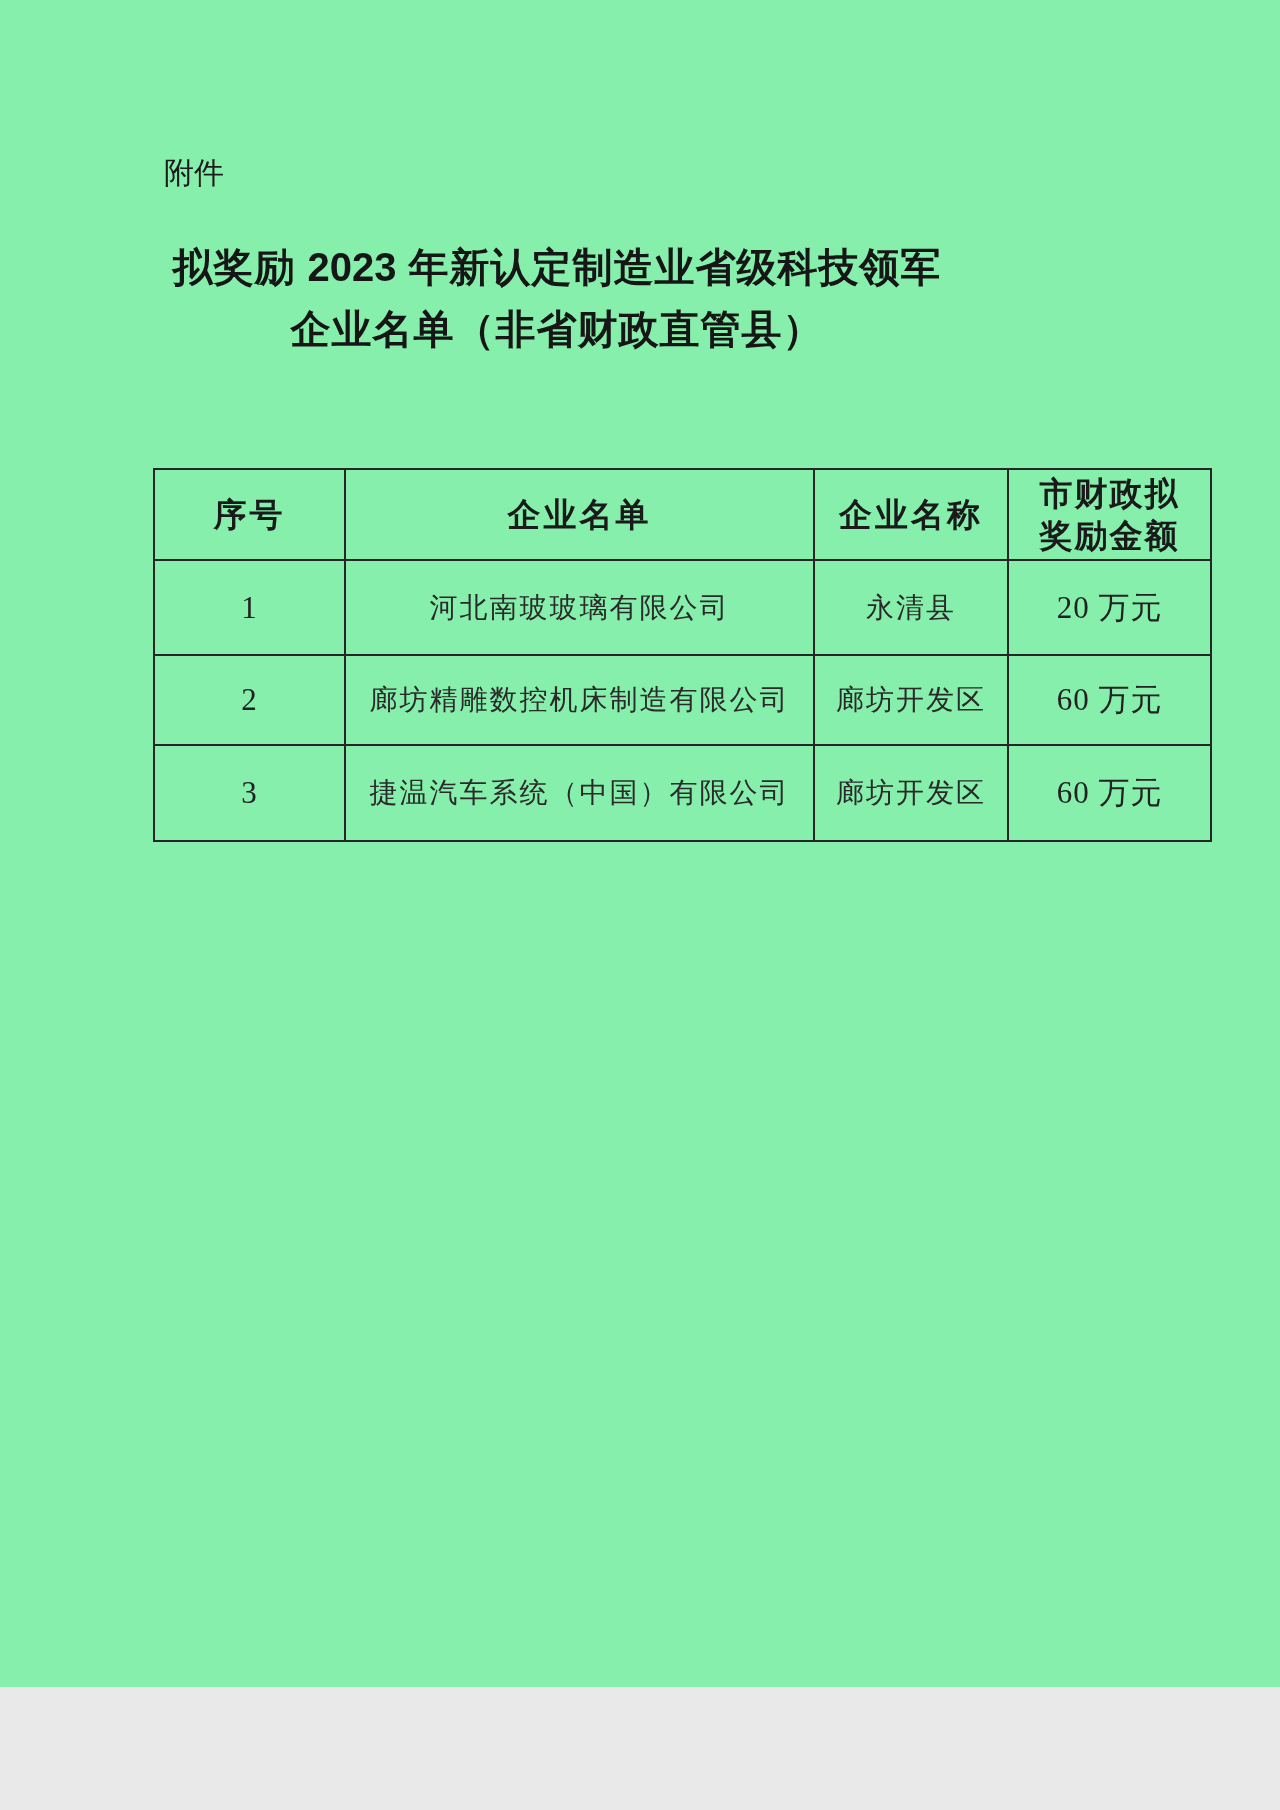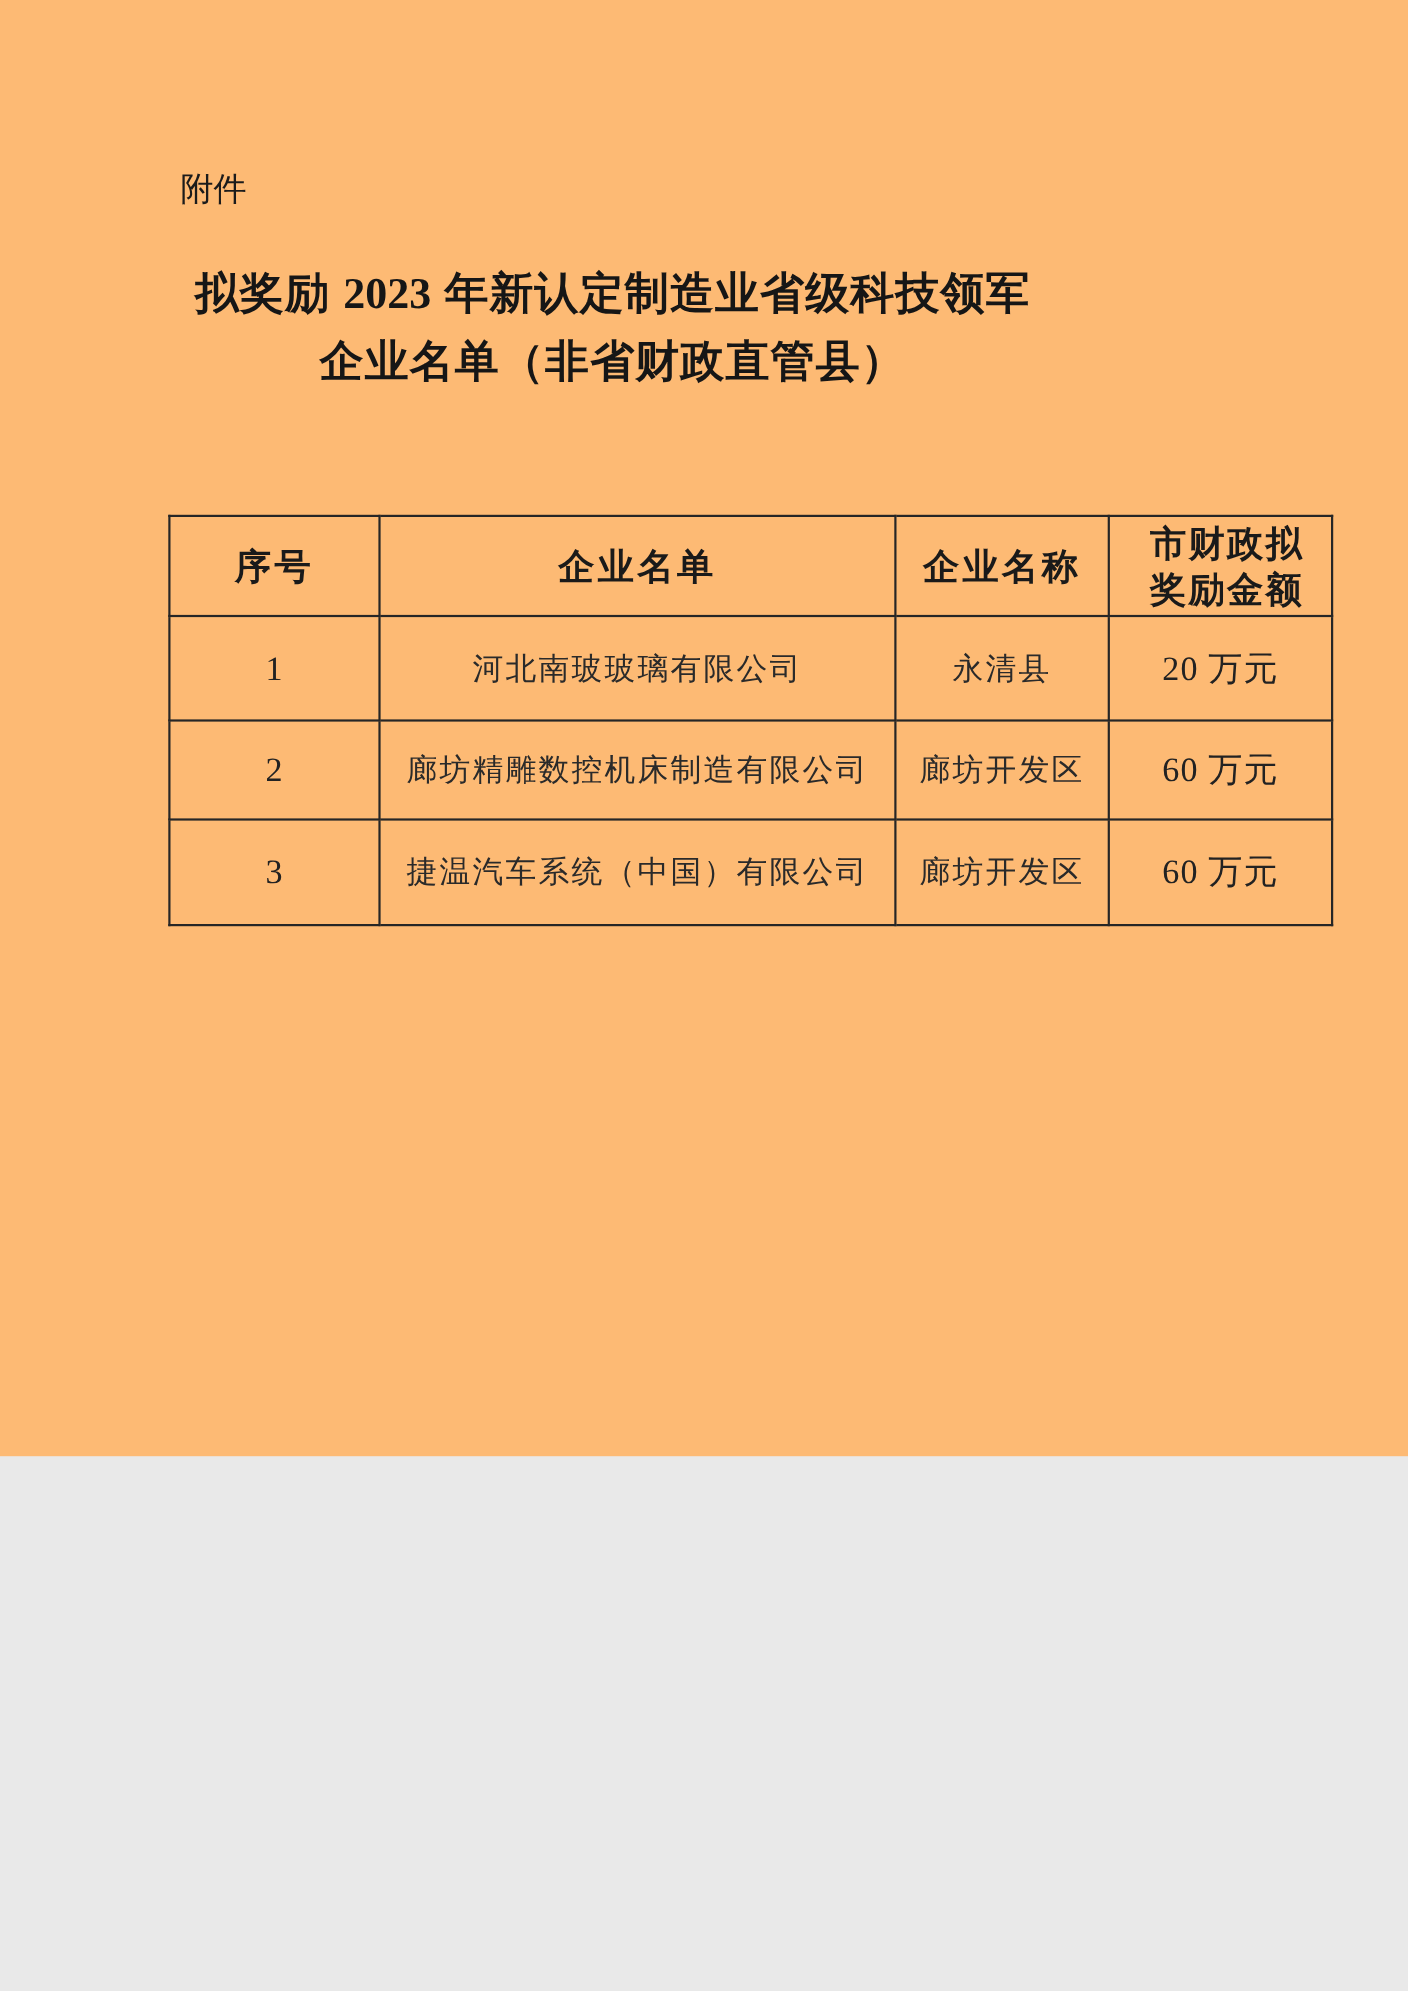"附件" .page { background: #fdba74 -> #86efac; height: 1324px -> 1687px }
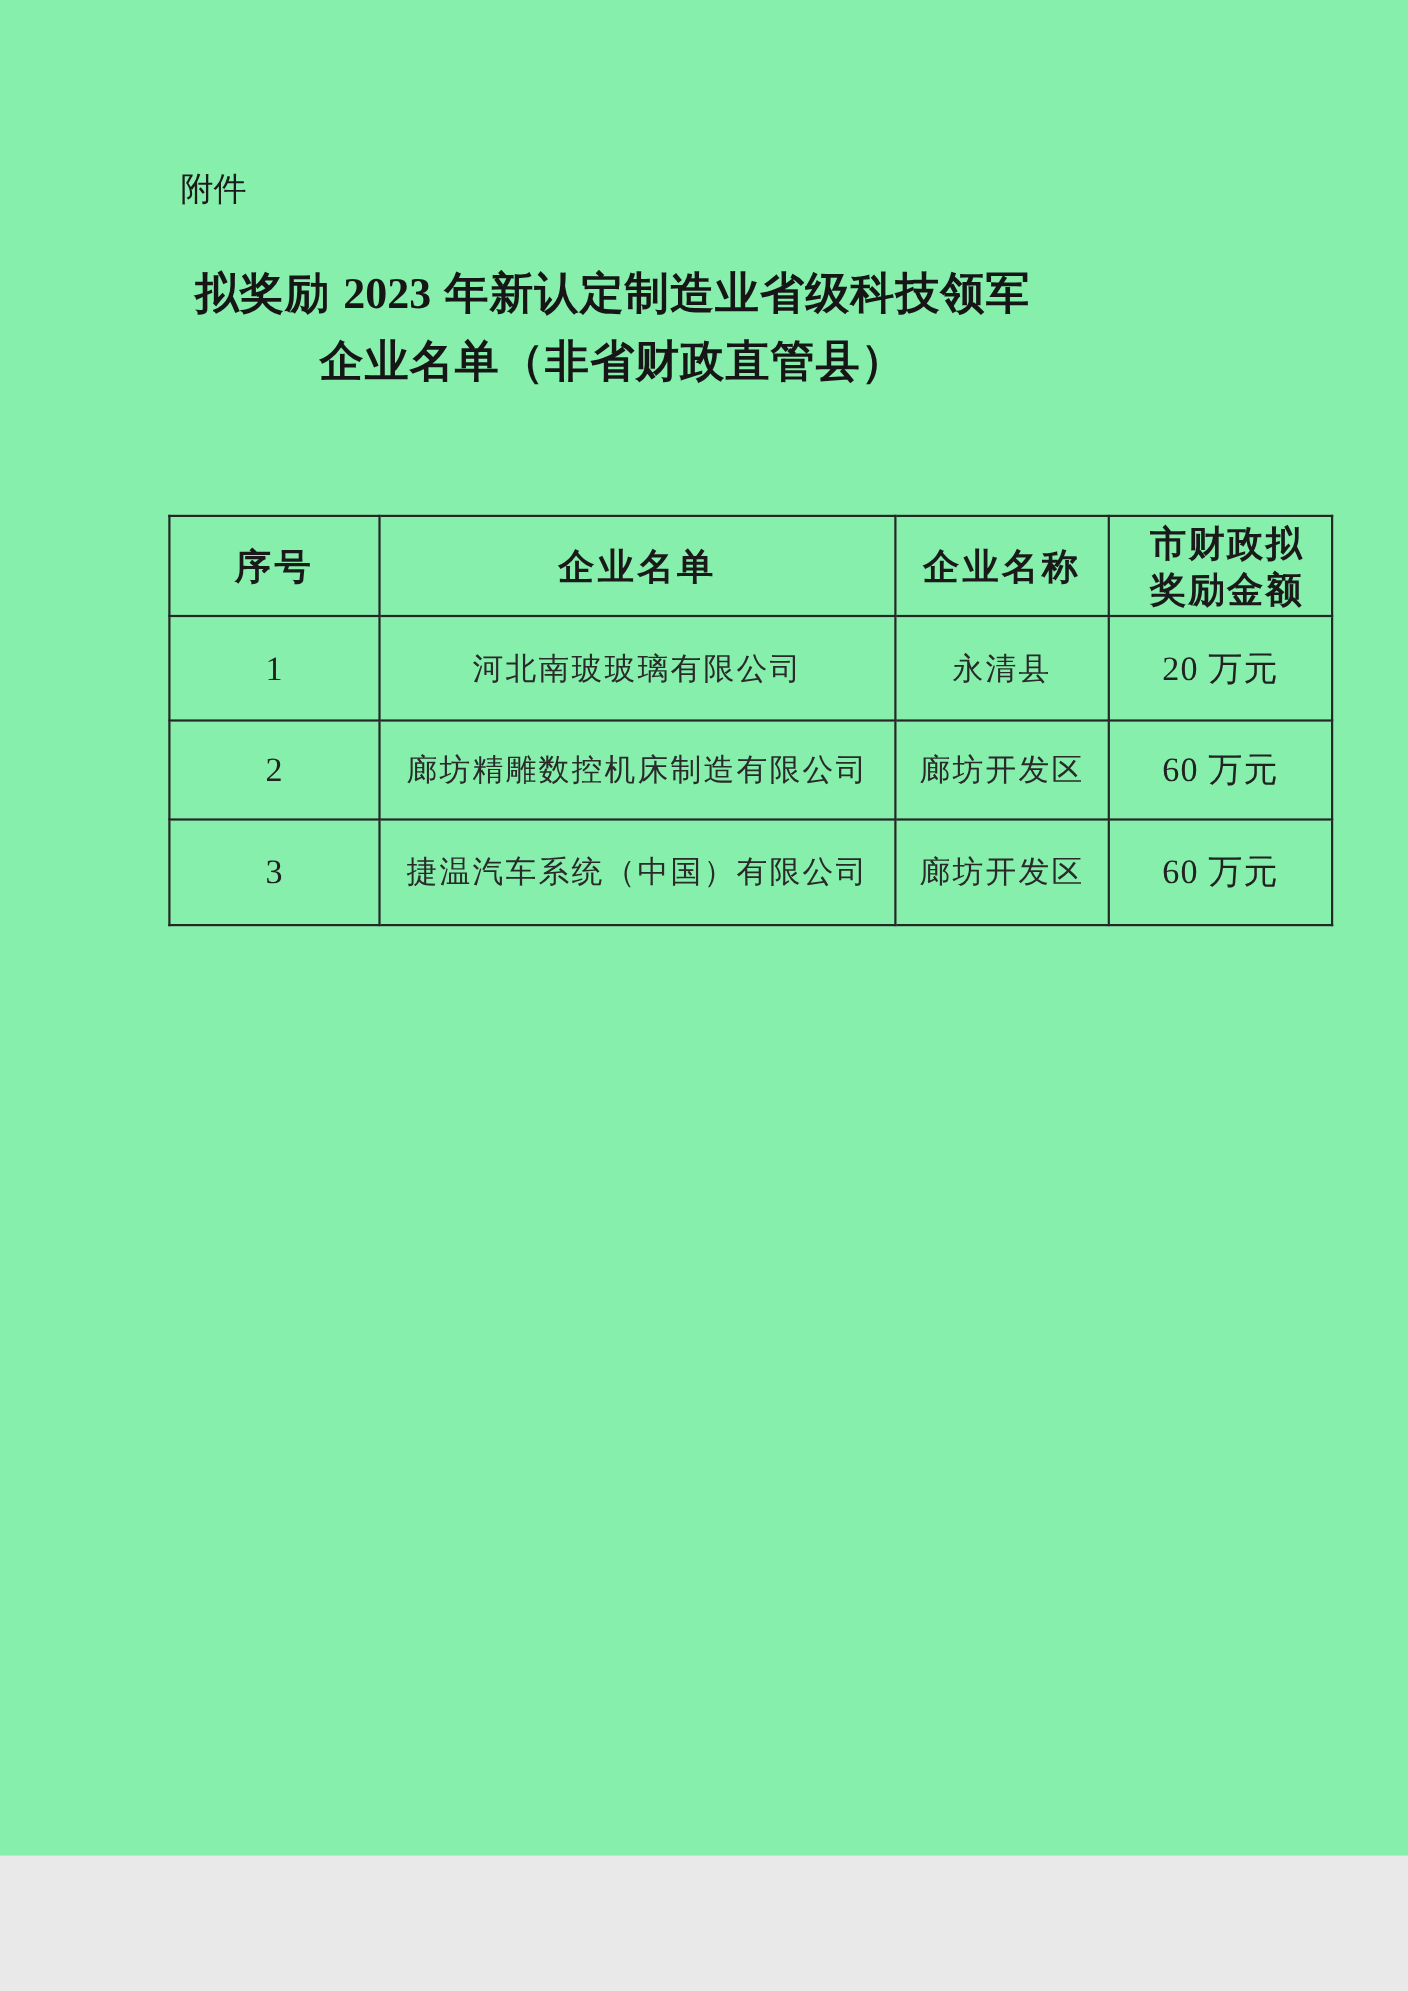"2023" .doc-title .year { font-family: Liberation Serif, serif -> Liberation Sans, sans-serif }
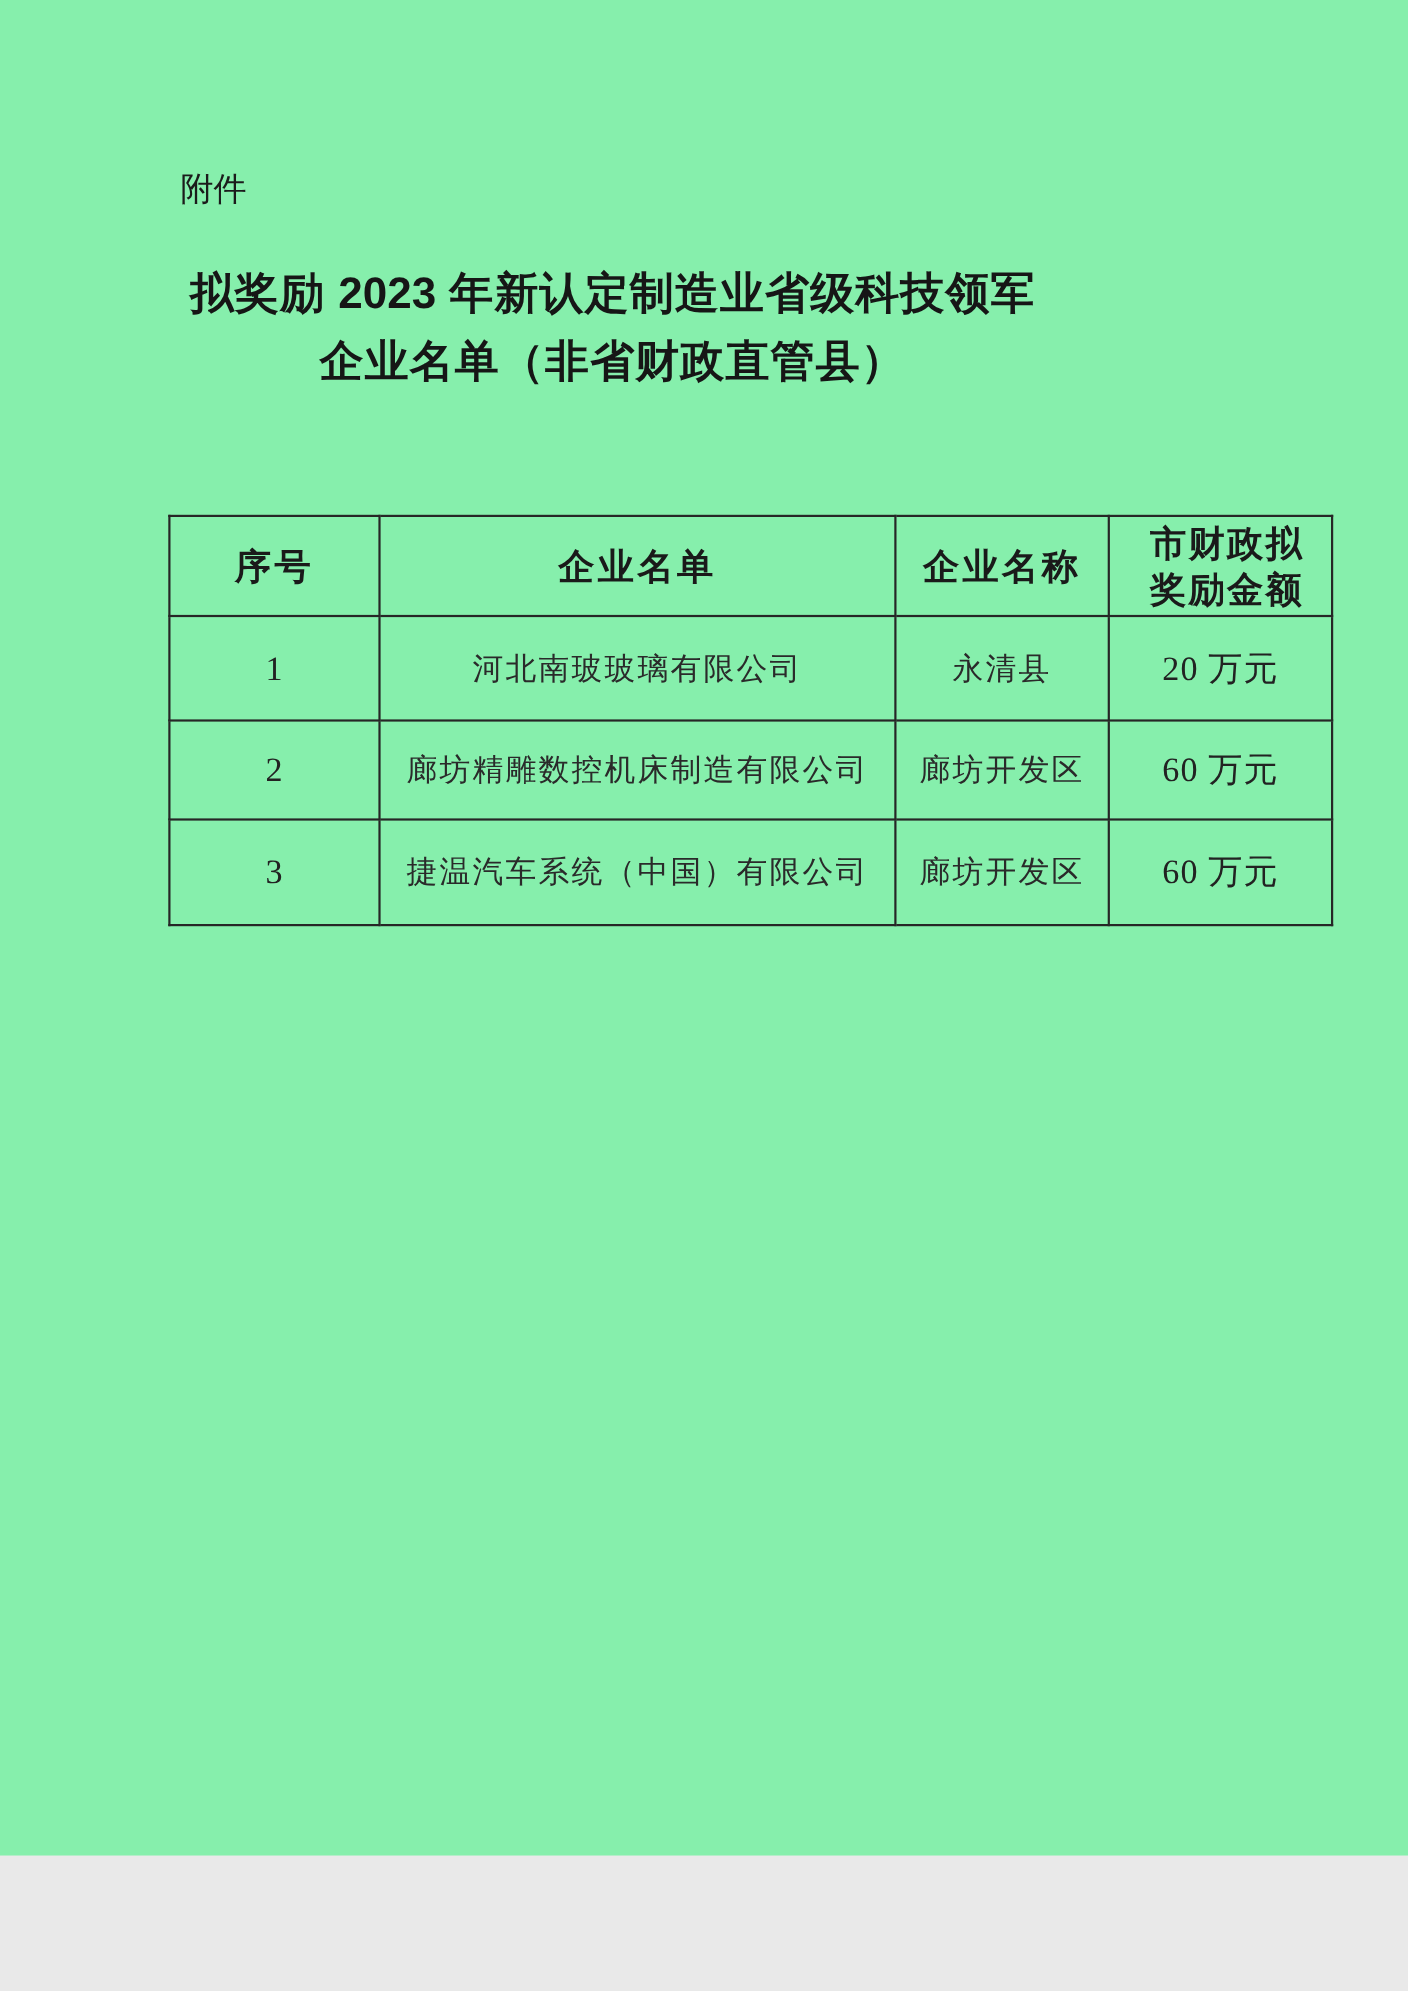"市财政拟奖励金额" .hdr-wrap.narrow { text-align: right -> center }
